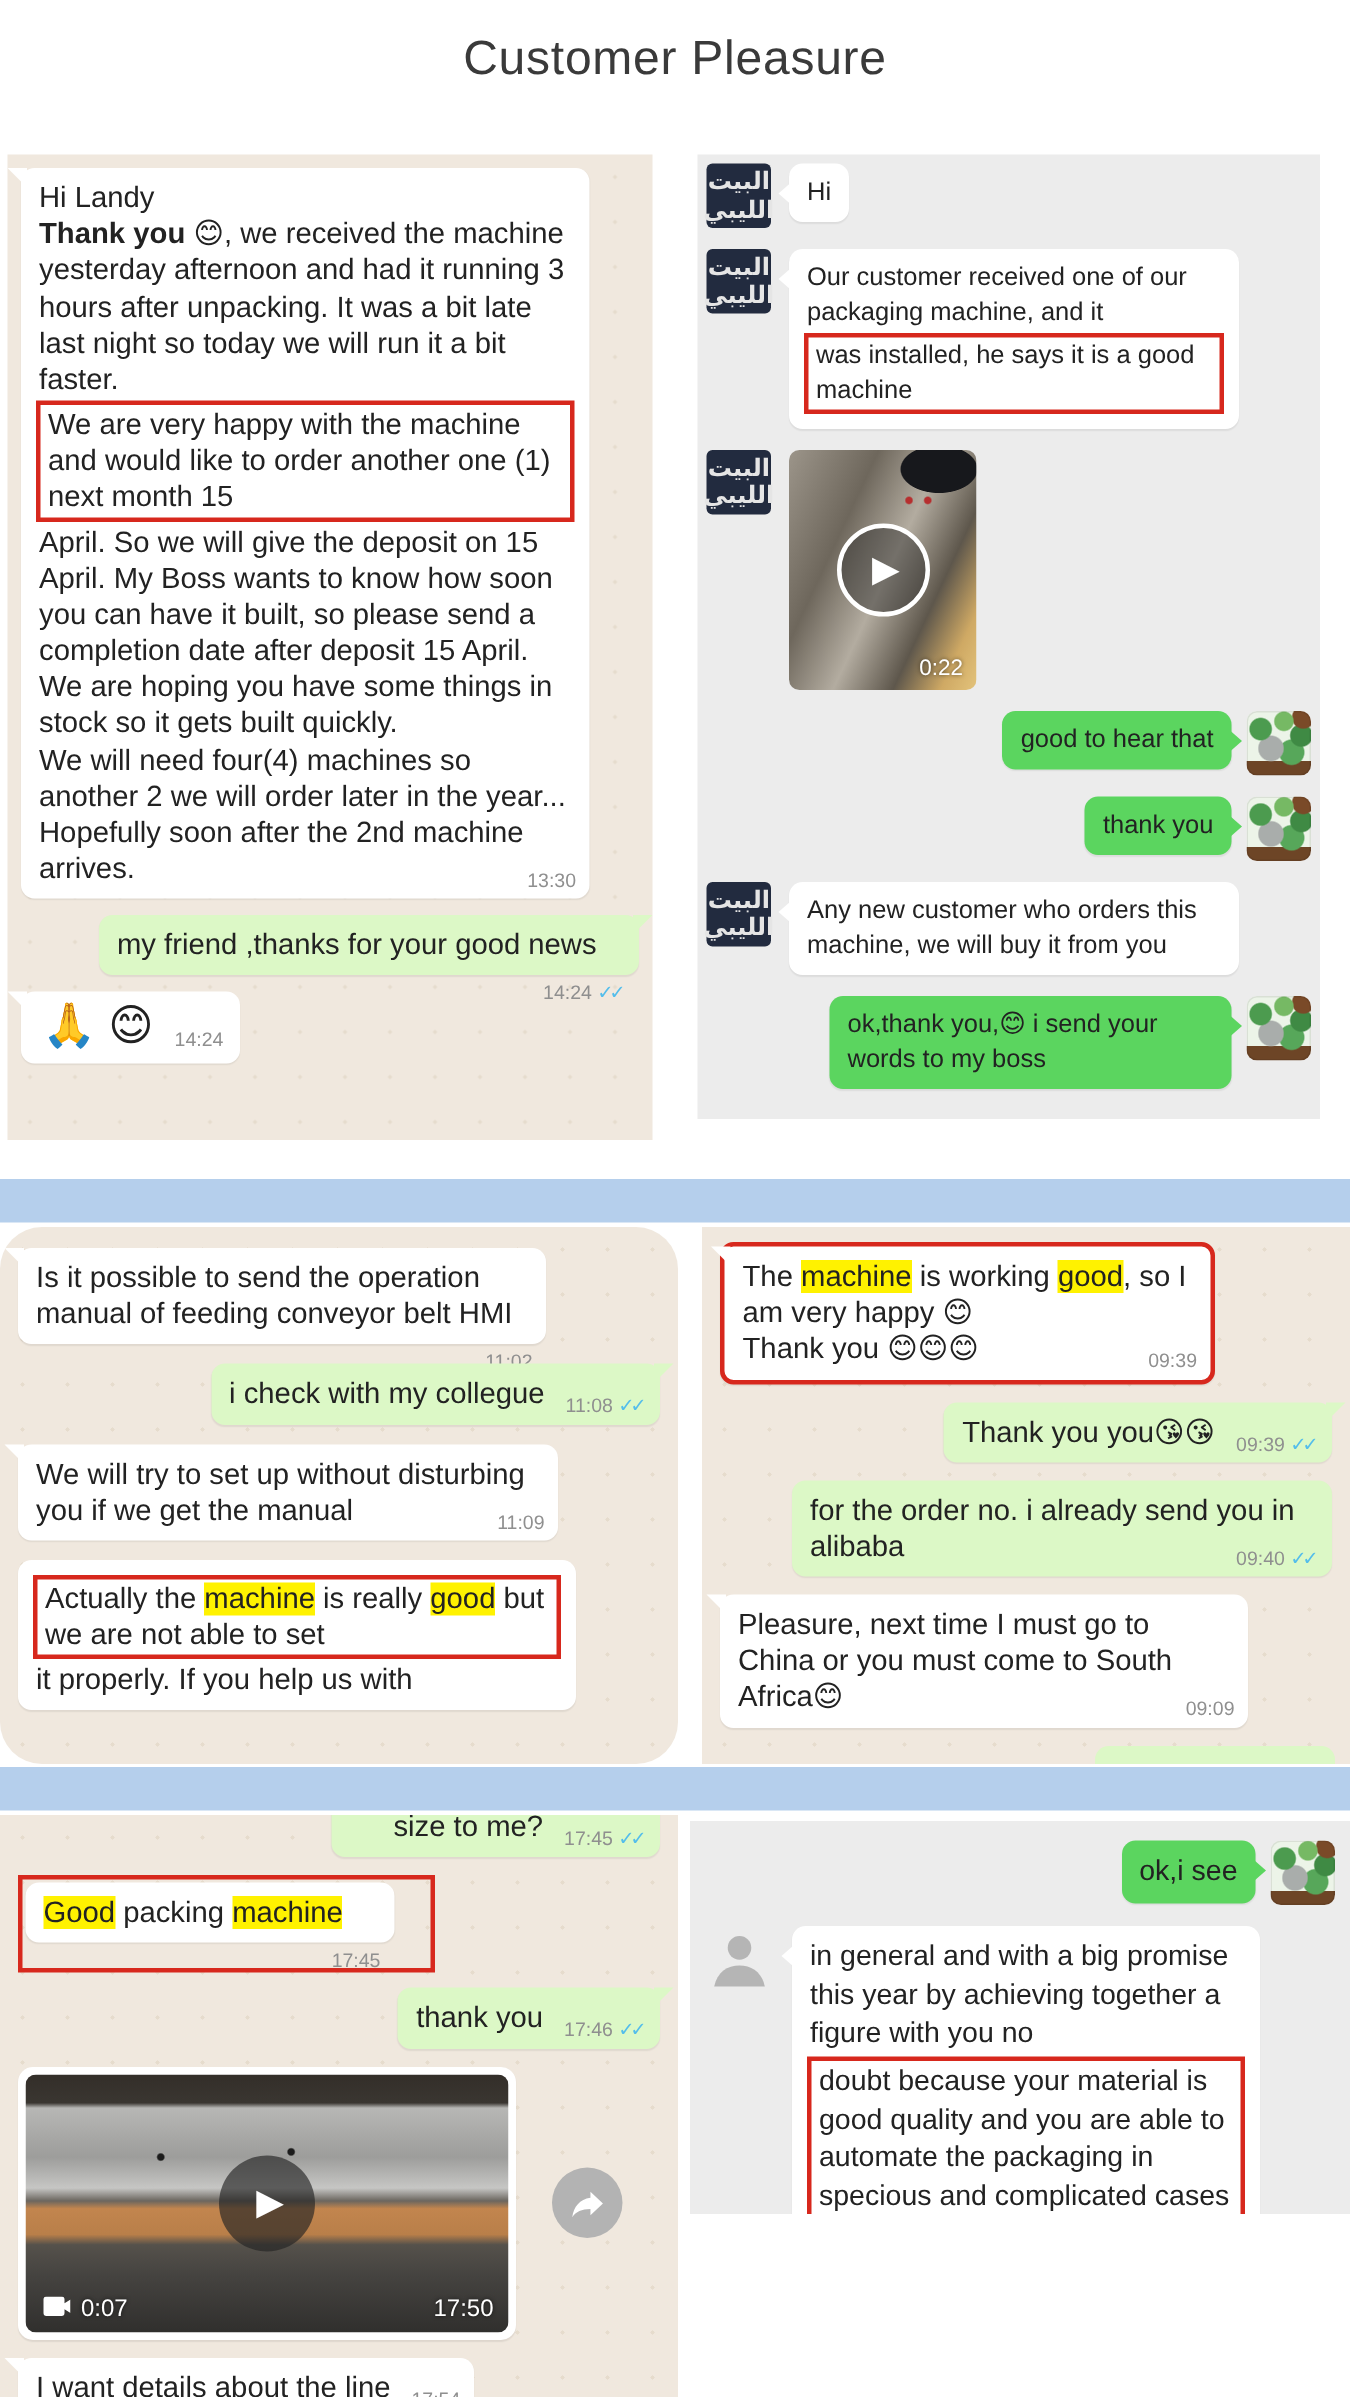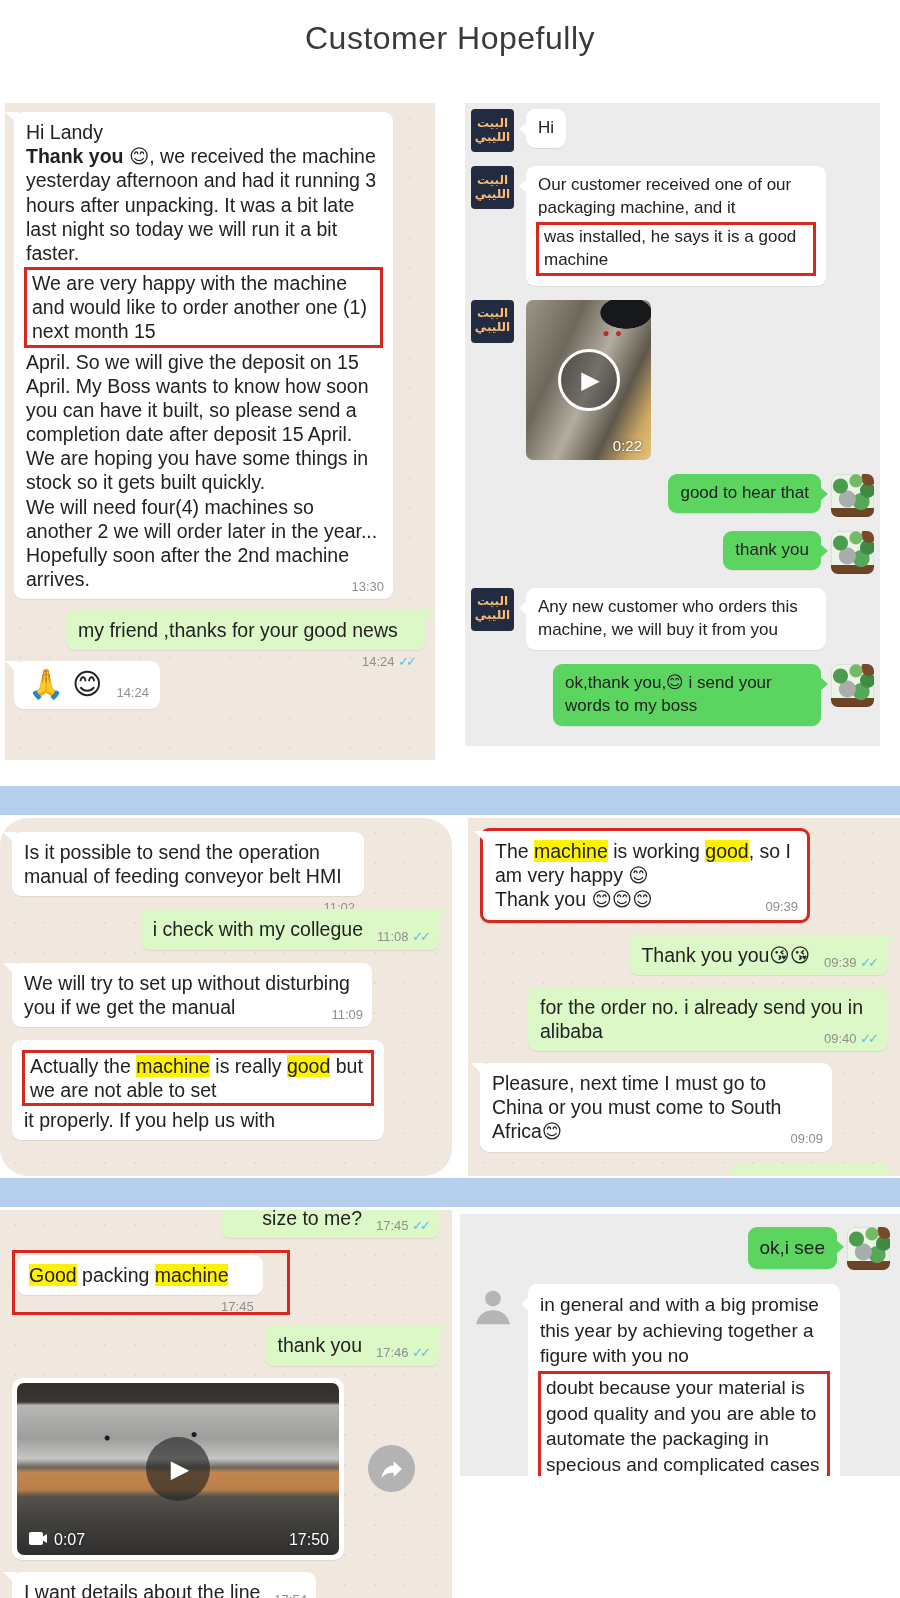"Customer Hopefully" h1.title { text: Hopefully -> Pleasure }
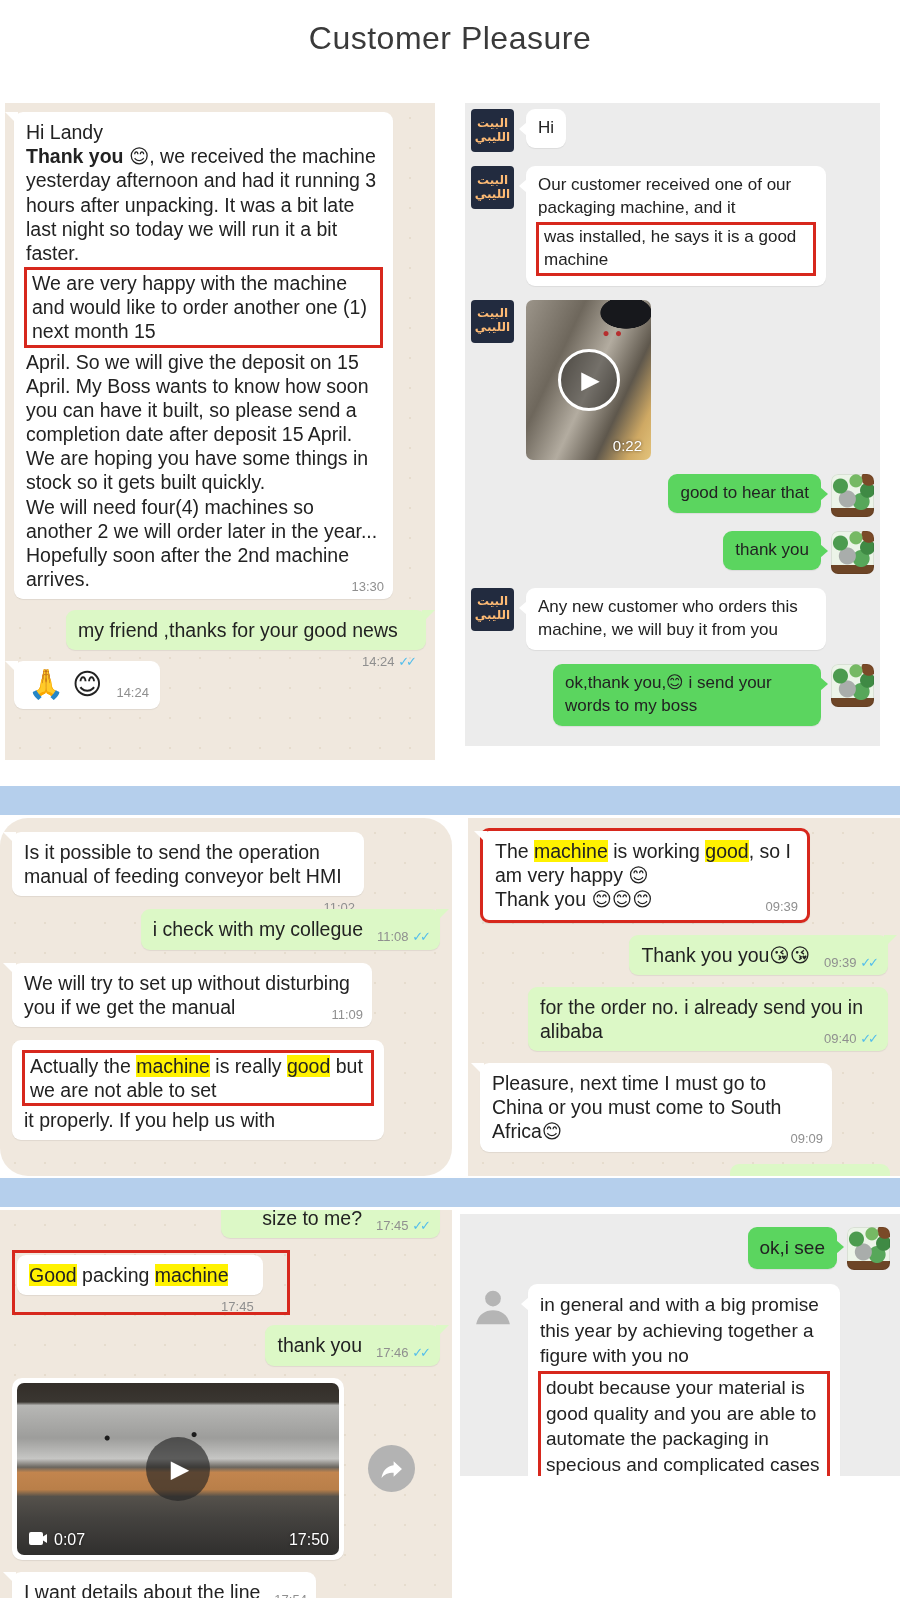"البيت" .avatar-navy { color: #fdba74 -> #e5e5e5; font-size: 12px -> 16px }
